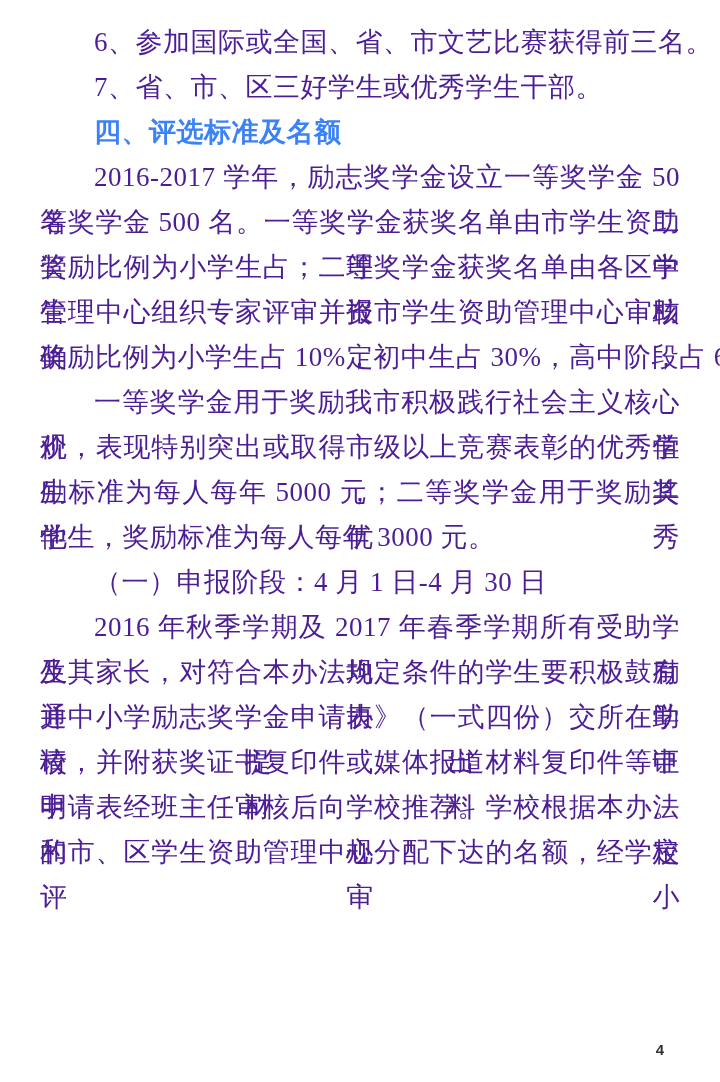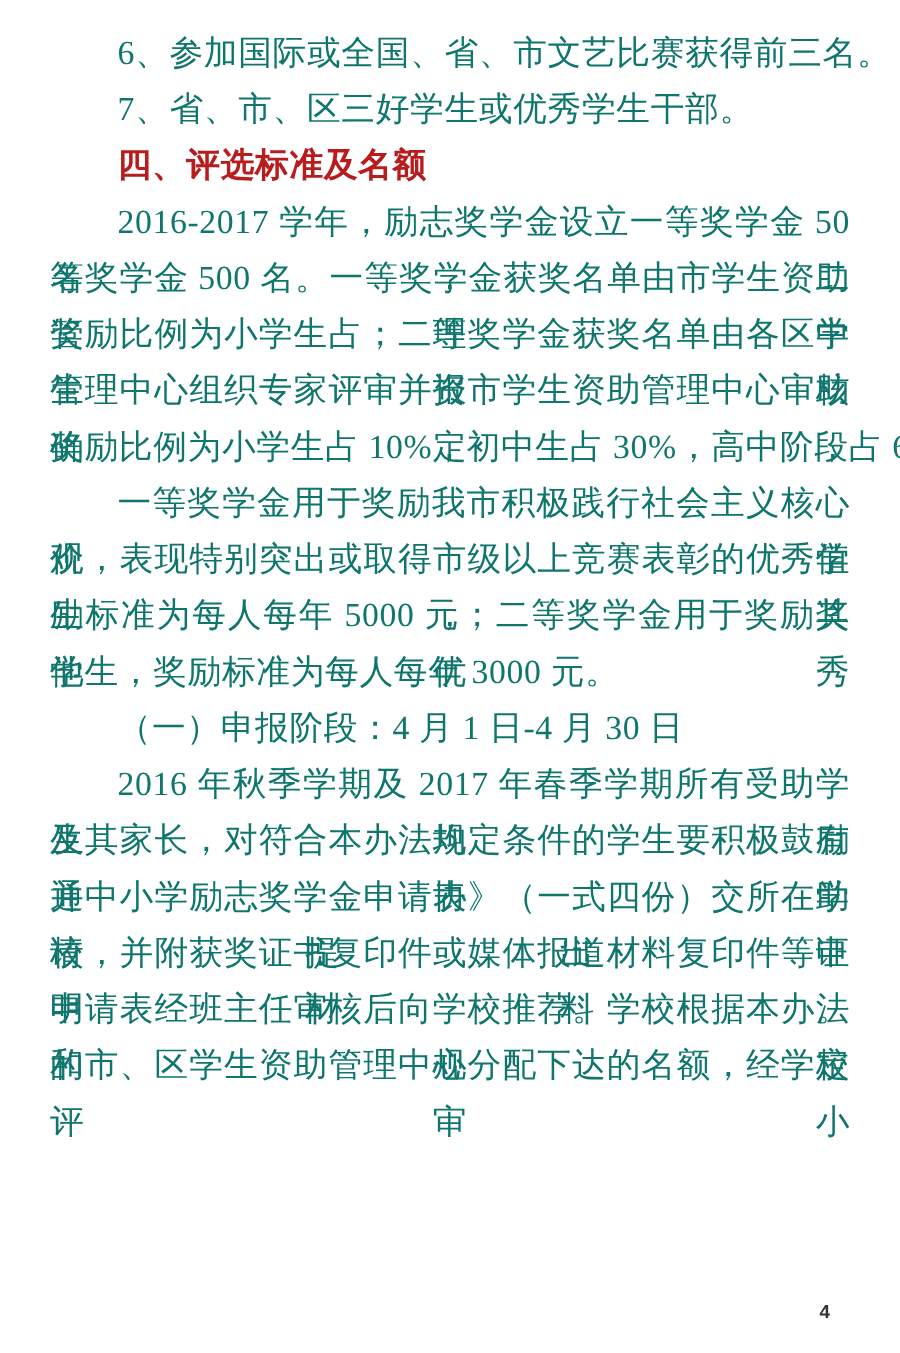"6、参加国际或全国、省、市文艺比赛获得前三名。" .line { color: #0f766e -> #4c1d95 }
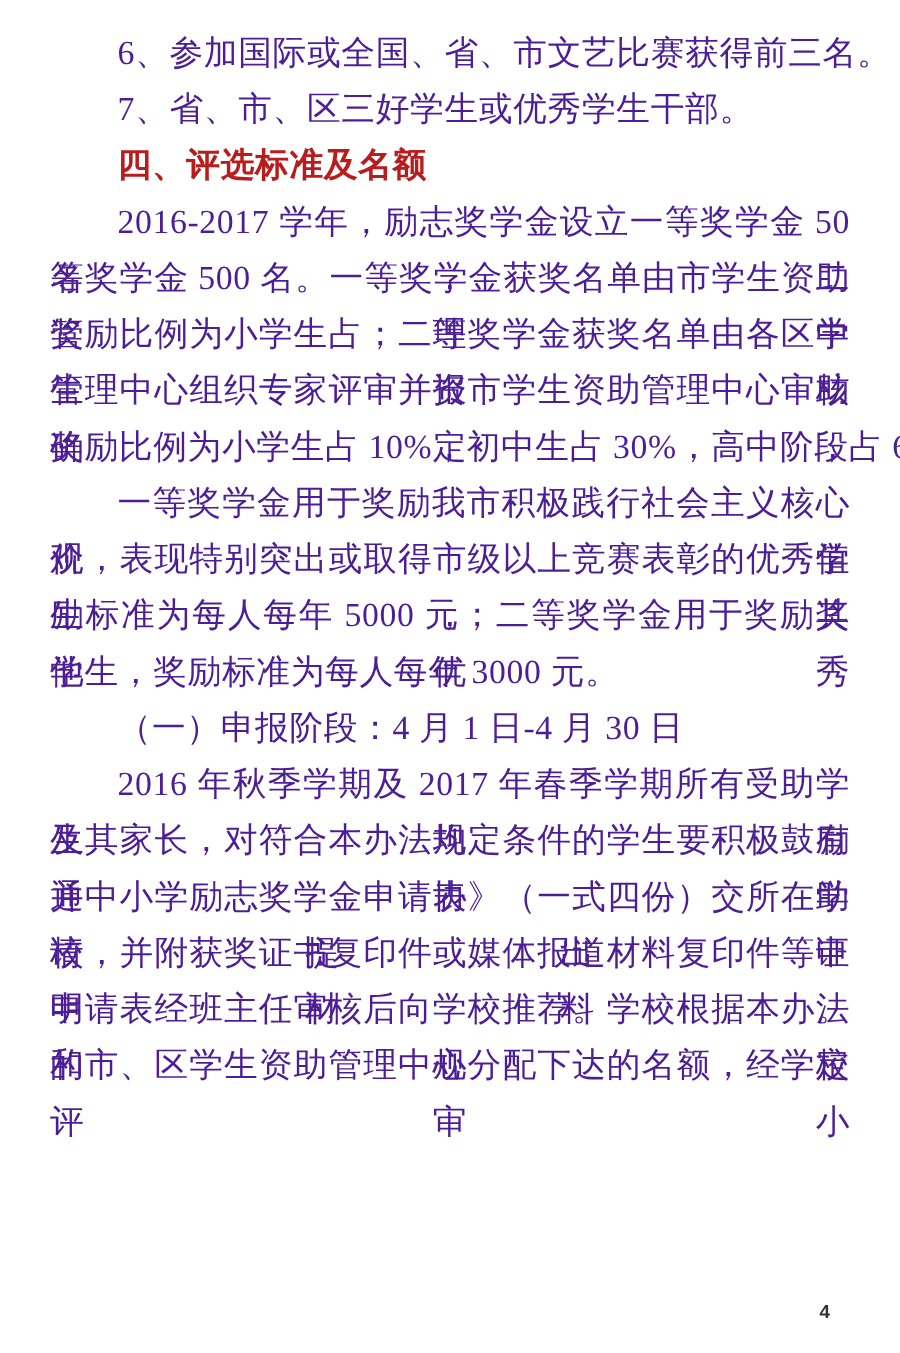"四、评选标准及名额" .line.heading { color: #b91c1c -> #3b82f6 }
